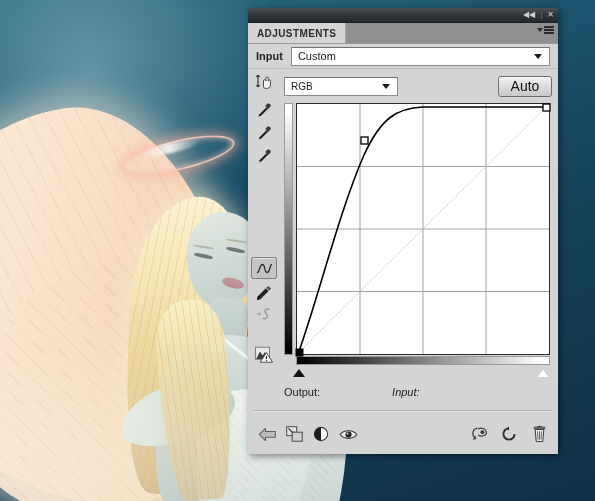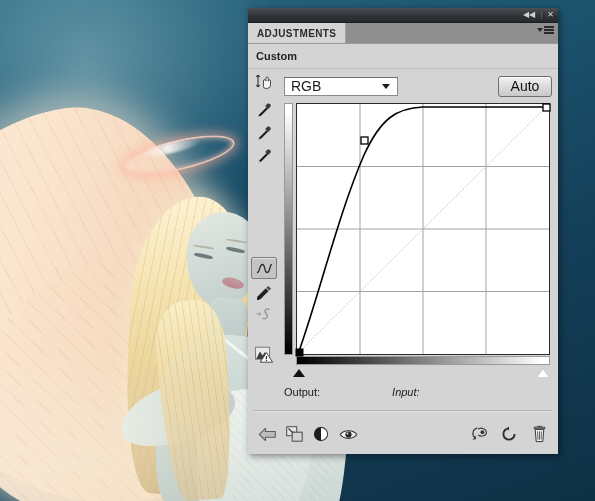"Custom" span.crow-label { text: Custom -> Input }
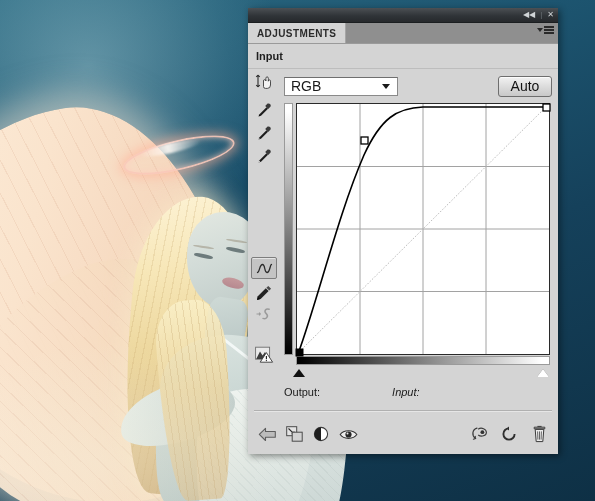"Custom" div.preset-select { html: none -> <div> <span>Custom</span> <span></span> </div> }
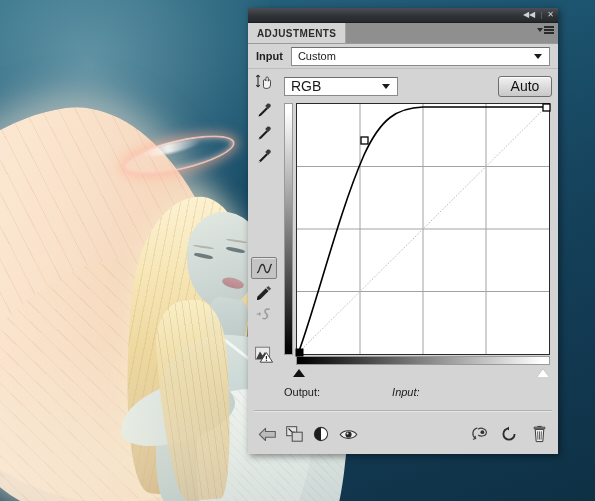"RGB" .channel-select { font-size: 14px -> 10px }
